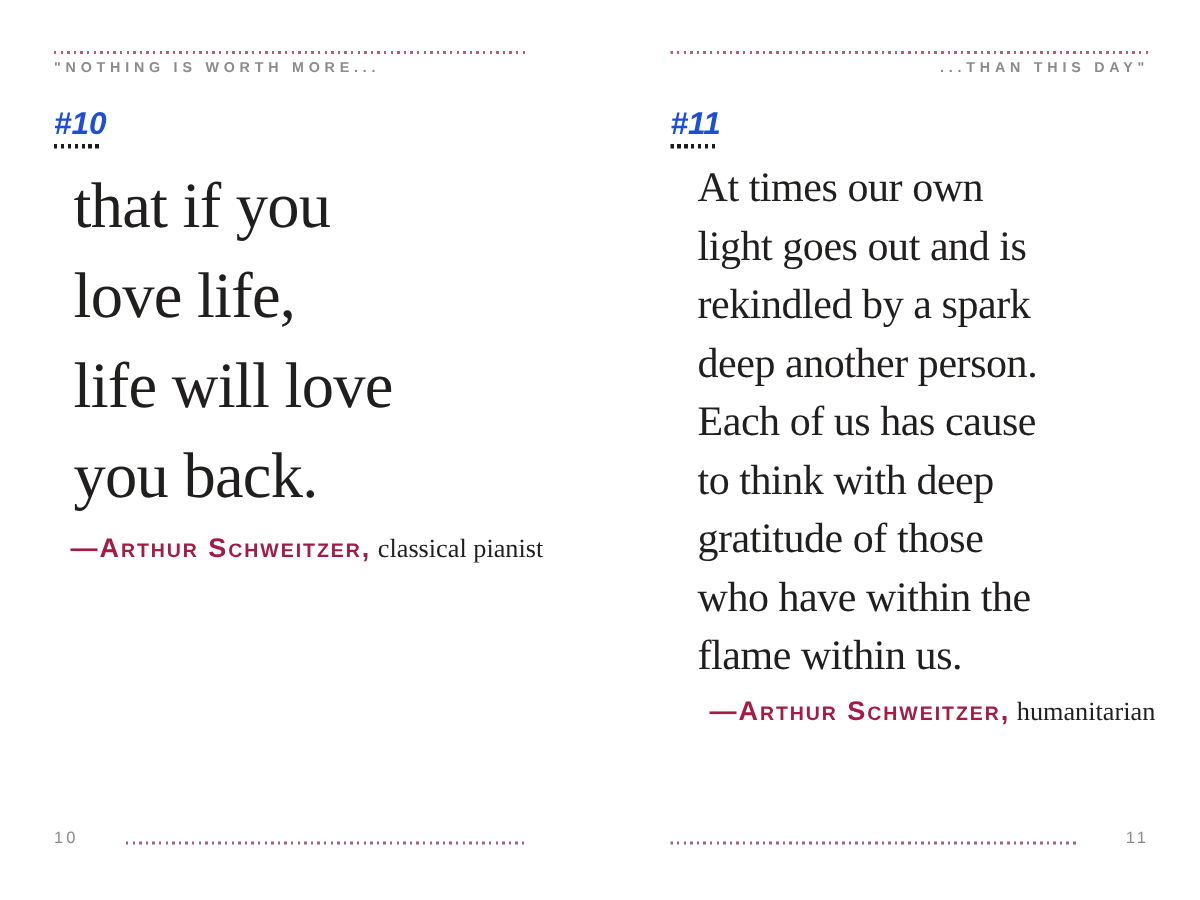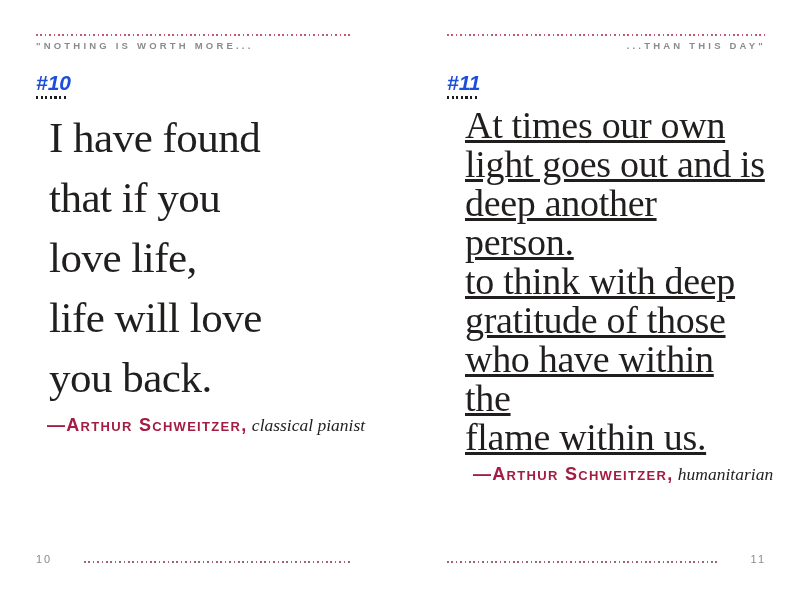"I have found" div { html: <div>I have found</div> -> none }
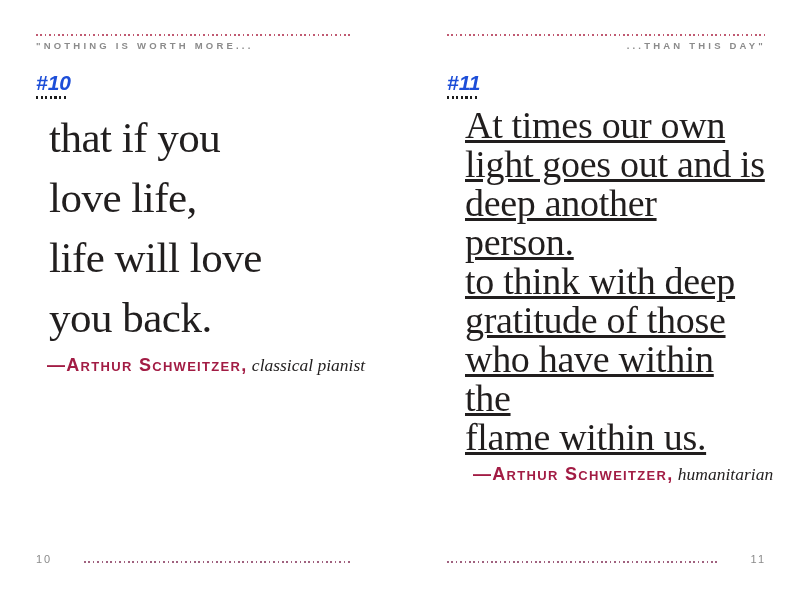"At times our own" .quote-small { font-size: 38px -> 28px; text-decoration: underline -> none }
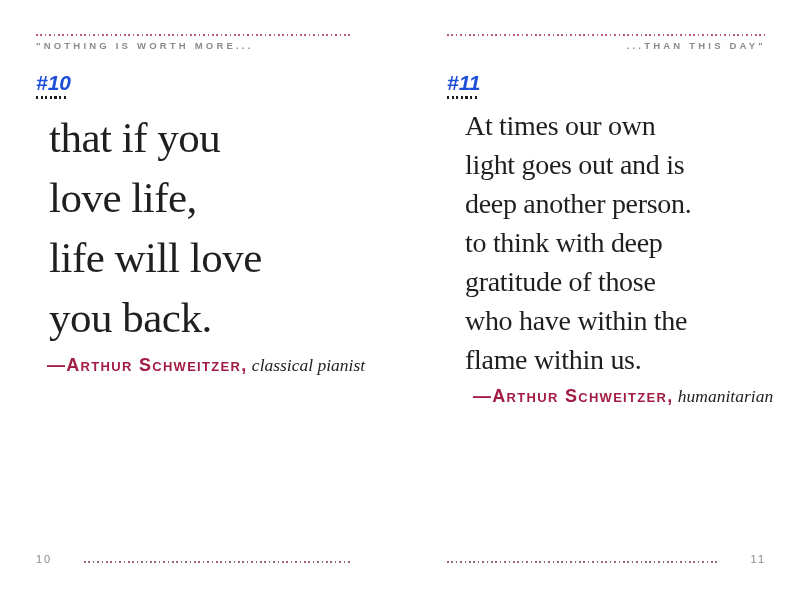"rekindled by a spark" div { html: none -> <div>rekindled by a spark</div> }
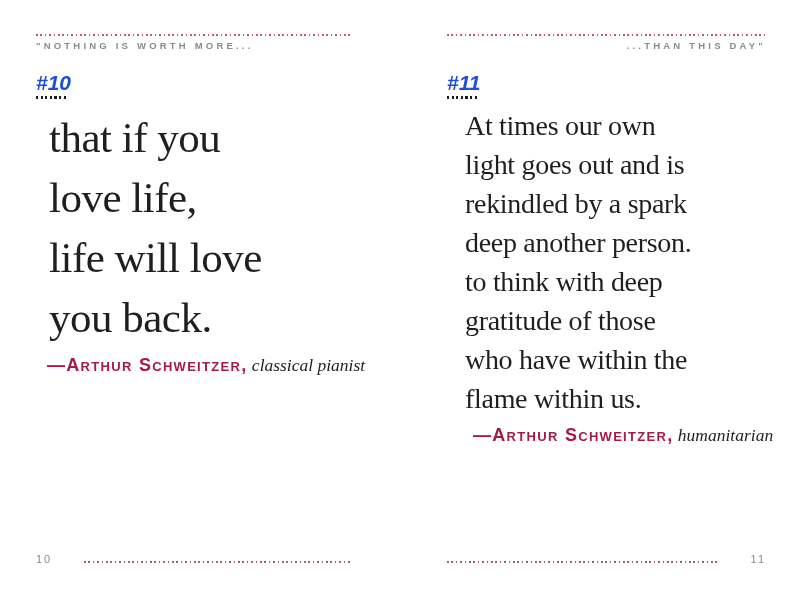"Each of us has cause" div { html: none -> <div>Each of us has cause</div> }
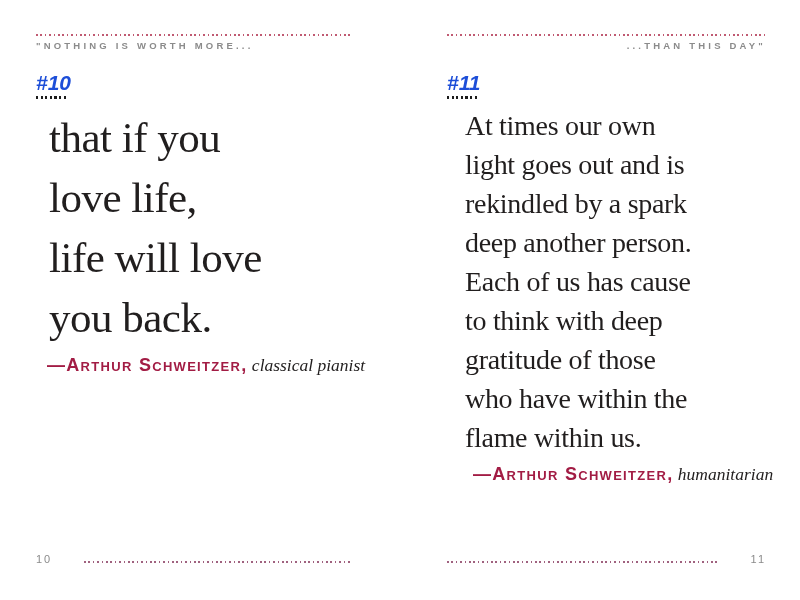"classical pianist" .attr-role { font-style: italic -> none }
